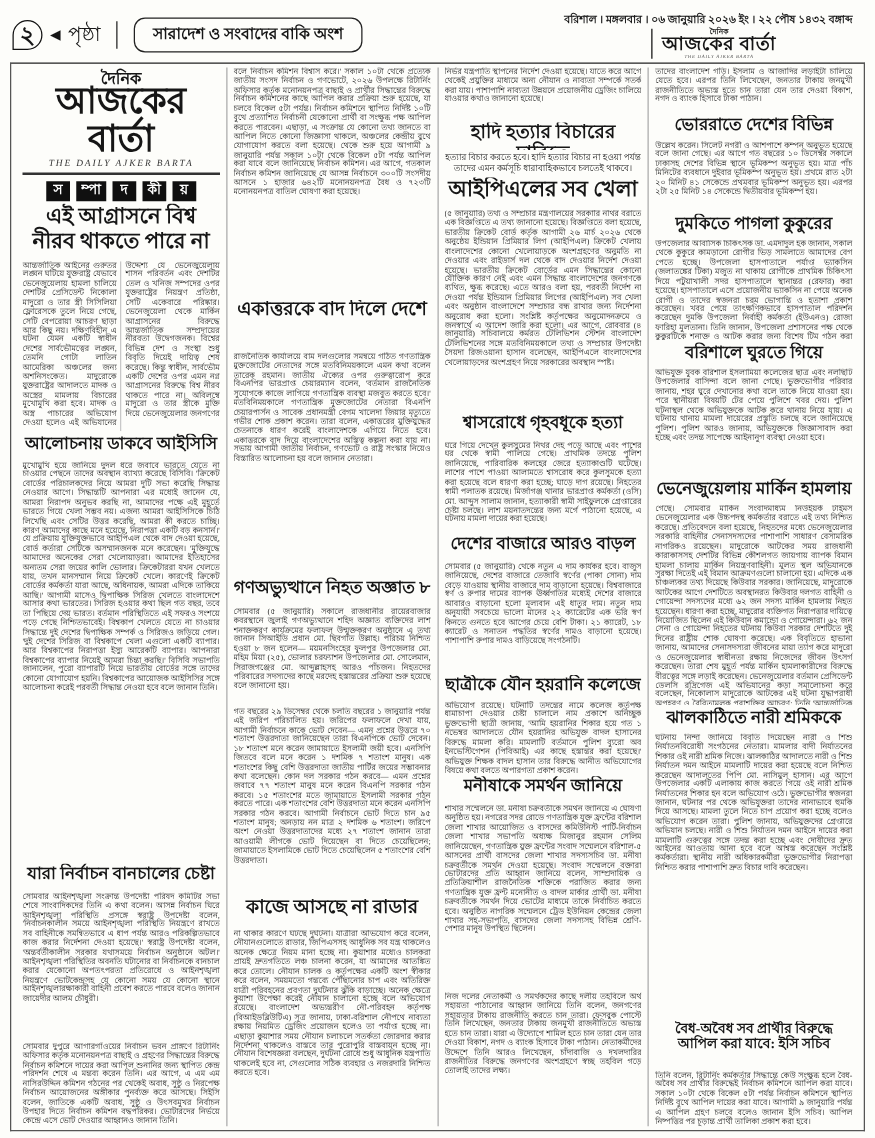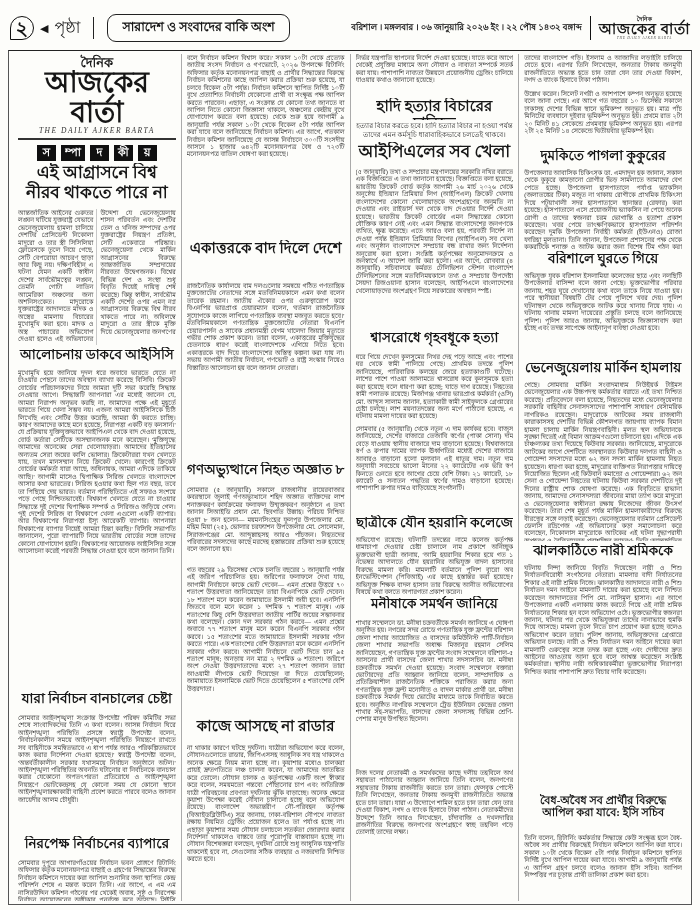"বরিশাল । মঙ্গলবার । ০৬" .tb-right { flex-direction: none -> column }
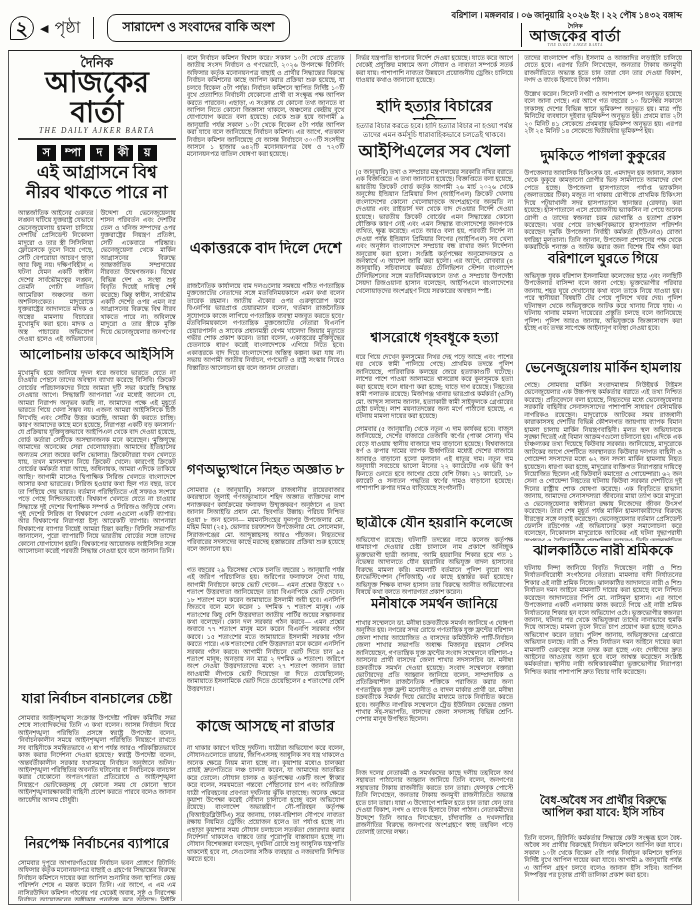"ভোররাতে দেশের বিভিন্ন" div.h-md { html: none -> <div>ভোররাতে দেশের বিভিন্ন</div> }
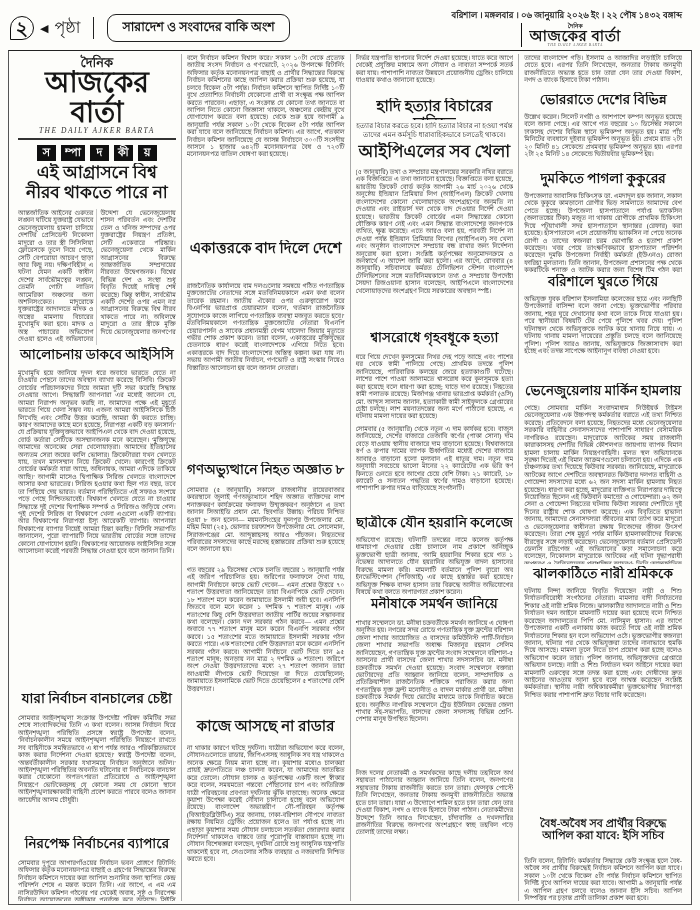"দেশের বাজারে আরও বাড়ল" div.h-md { html: none -> <div>দেশের বাজারে আরও বাড়ল</div> }
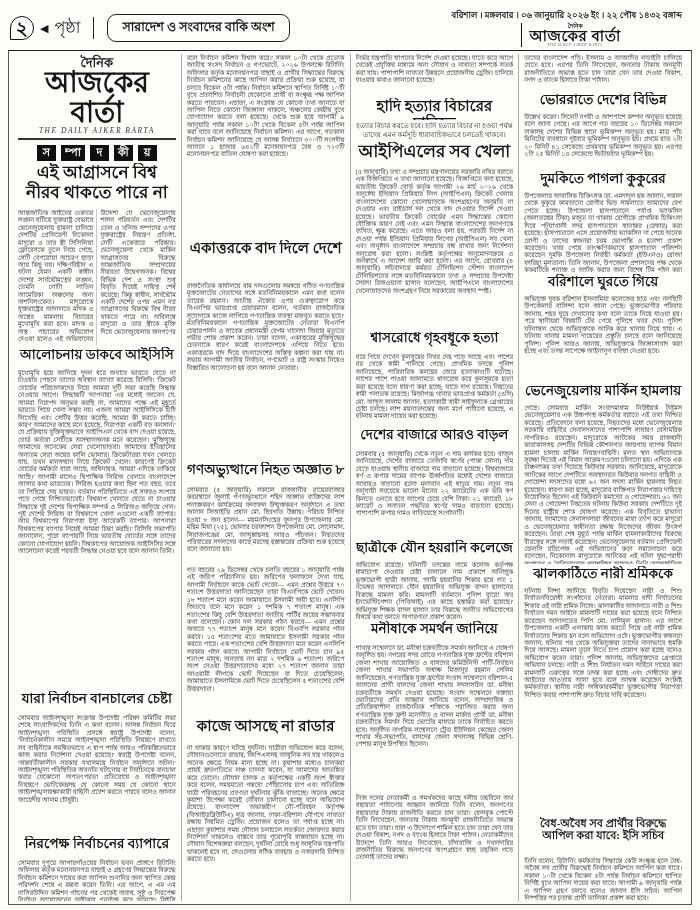"নিরপেক্ষ নির্বাচনের ব্যাপারে" div.h-md { html: <div>নিরপেক্ষ নির্বাচনের ব্যাপারে</div> -> none }
